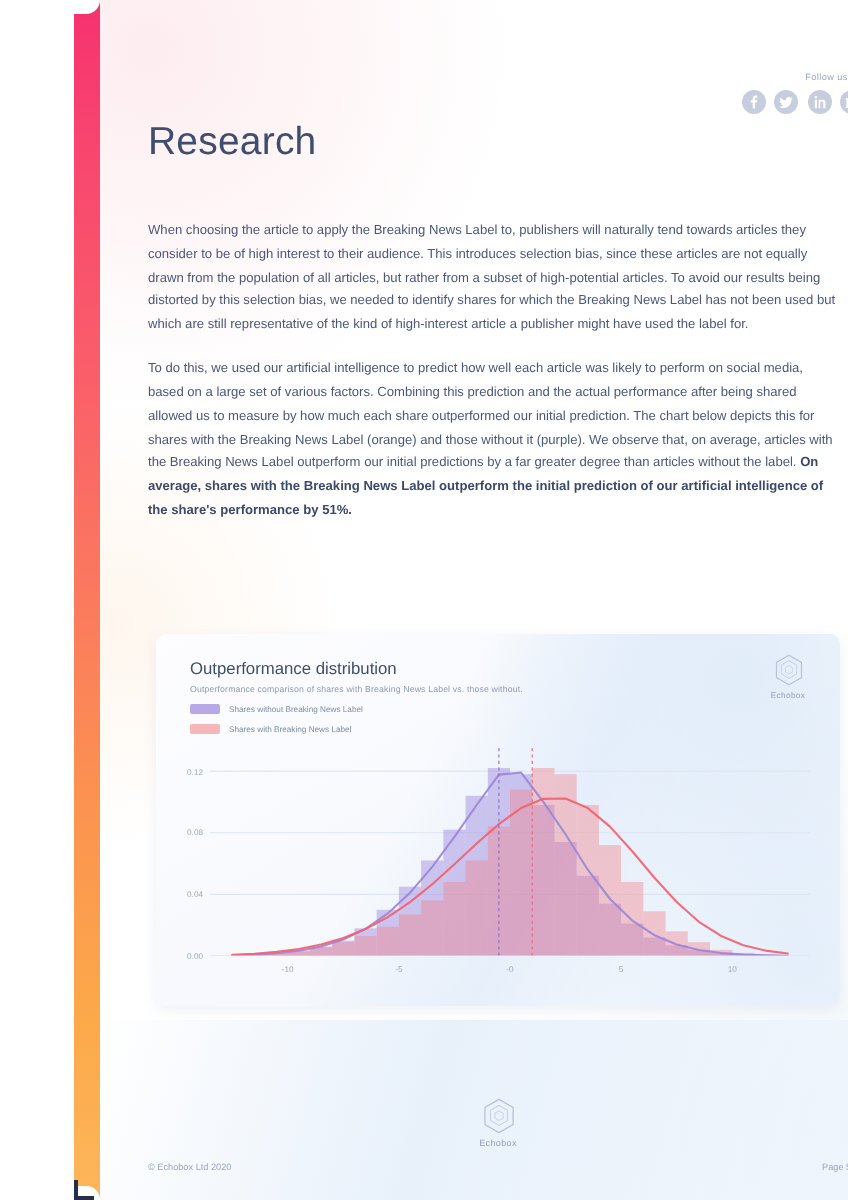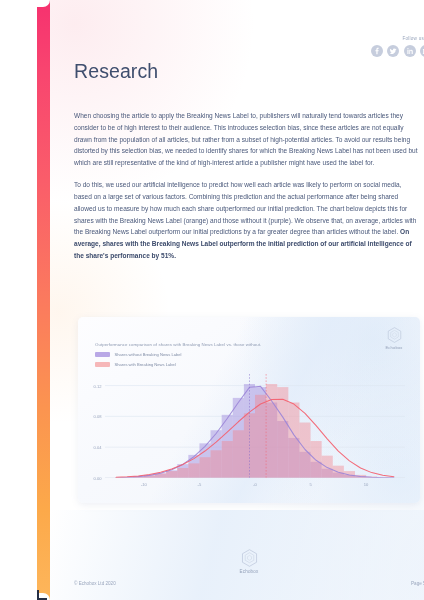"Outperformance distribution" div.chart-title { html: none -> <div>Outperformance distribution</div> }
